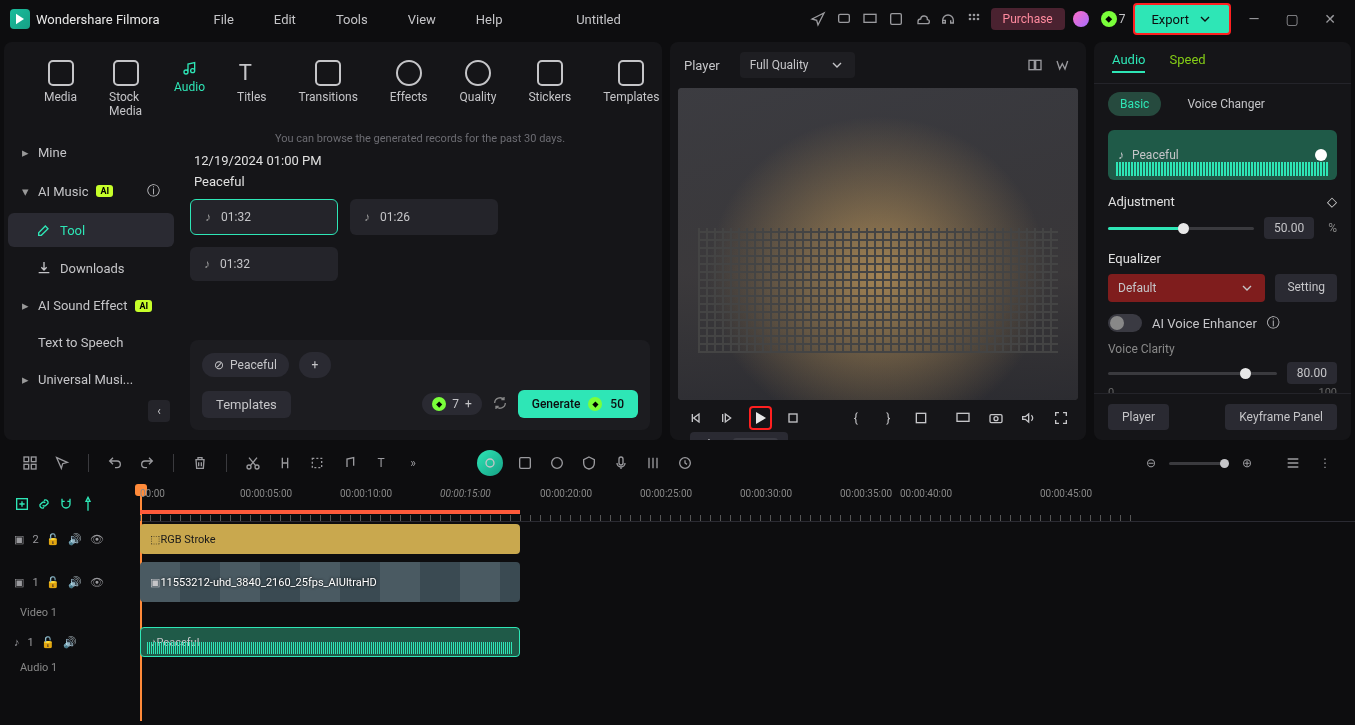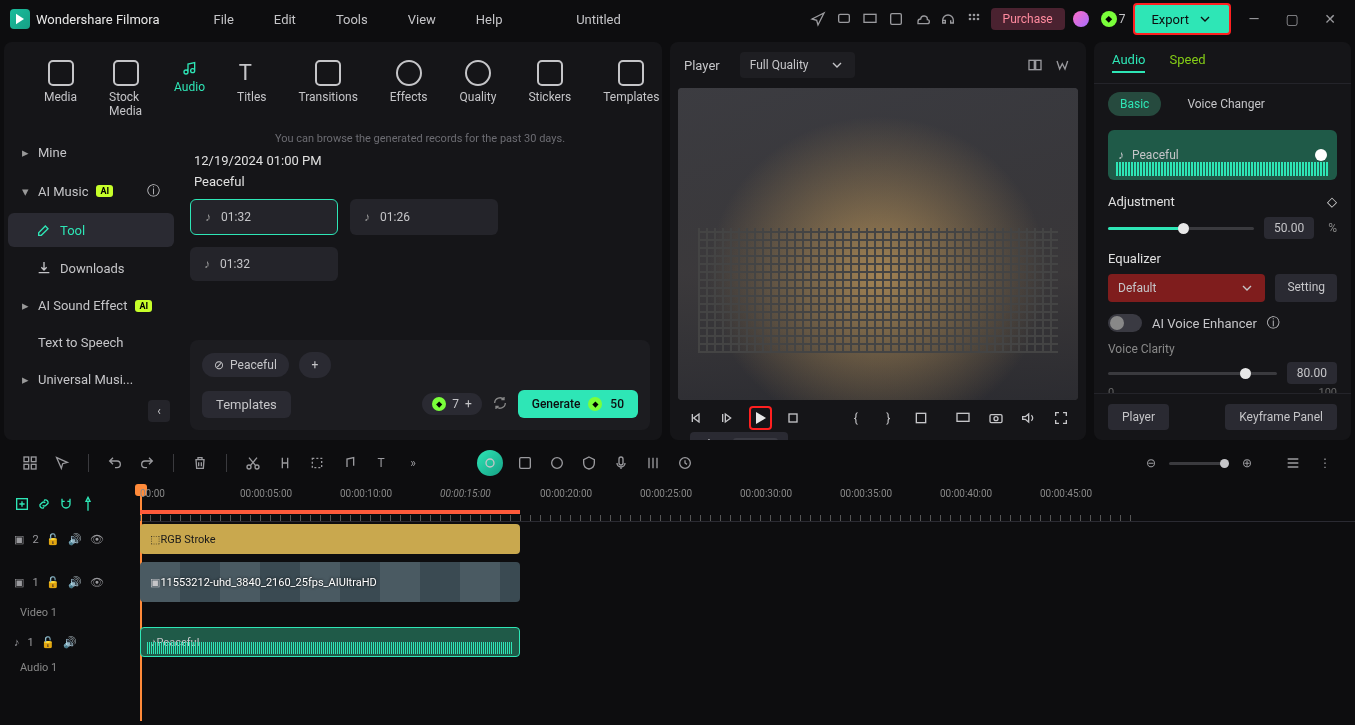"00:00:40:00" div.ruler-mark { left: 800px -> 760px }
